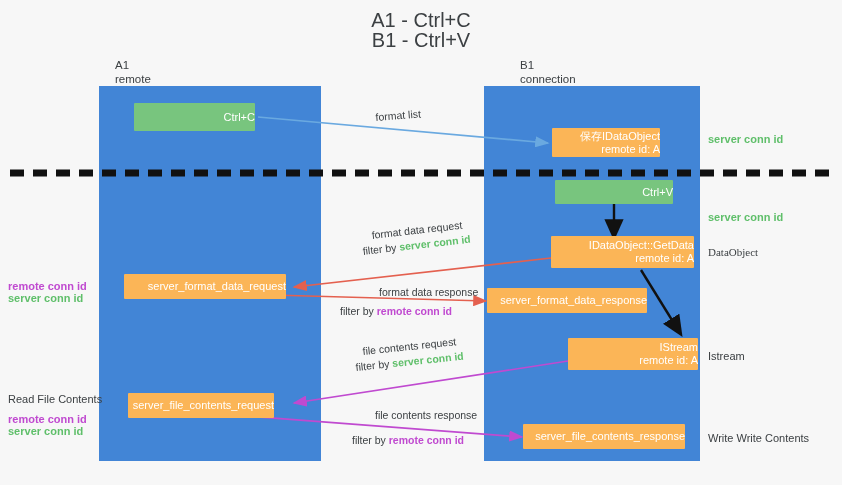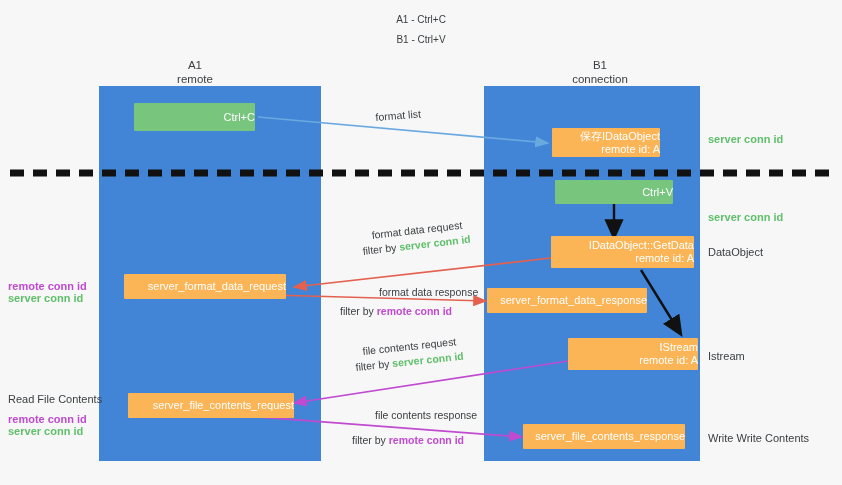"A1 - Ctrl+C" .title { font-size: 10px -> 20px }
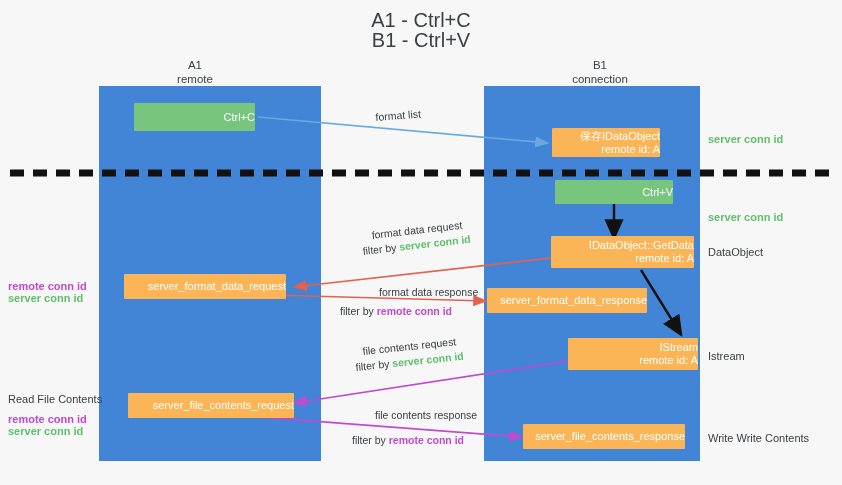"A1" .colhead { text-align: center -> left }
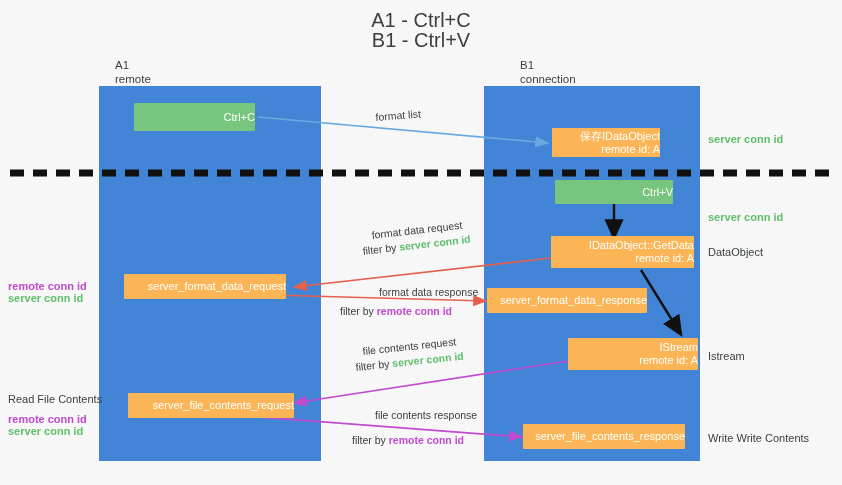"DataObject" div.rightlbl { font-family: none -> Liberation Serif, serif }
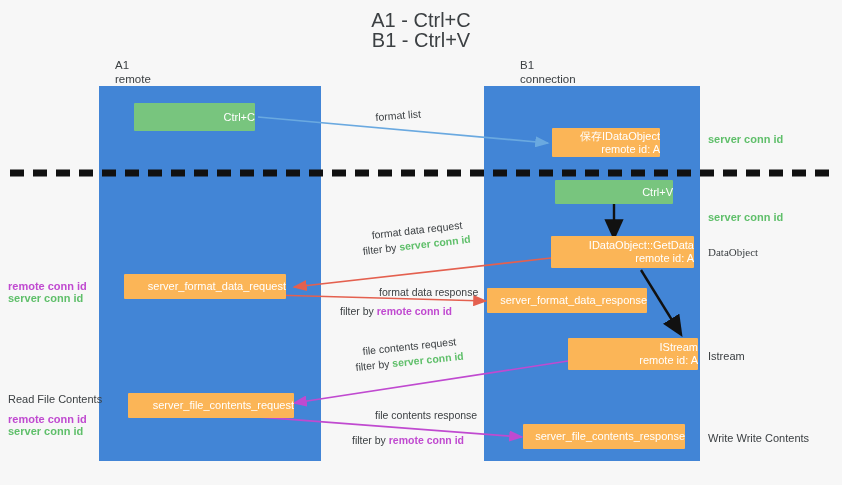"server_file_contents_request" div.box { width: 166px -> 146px }
